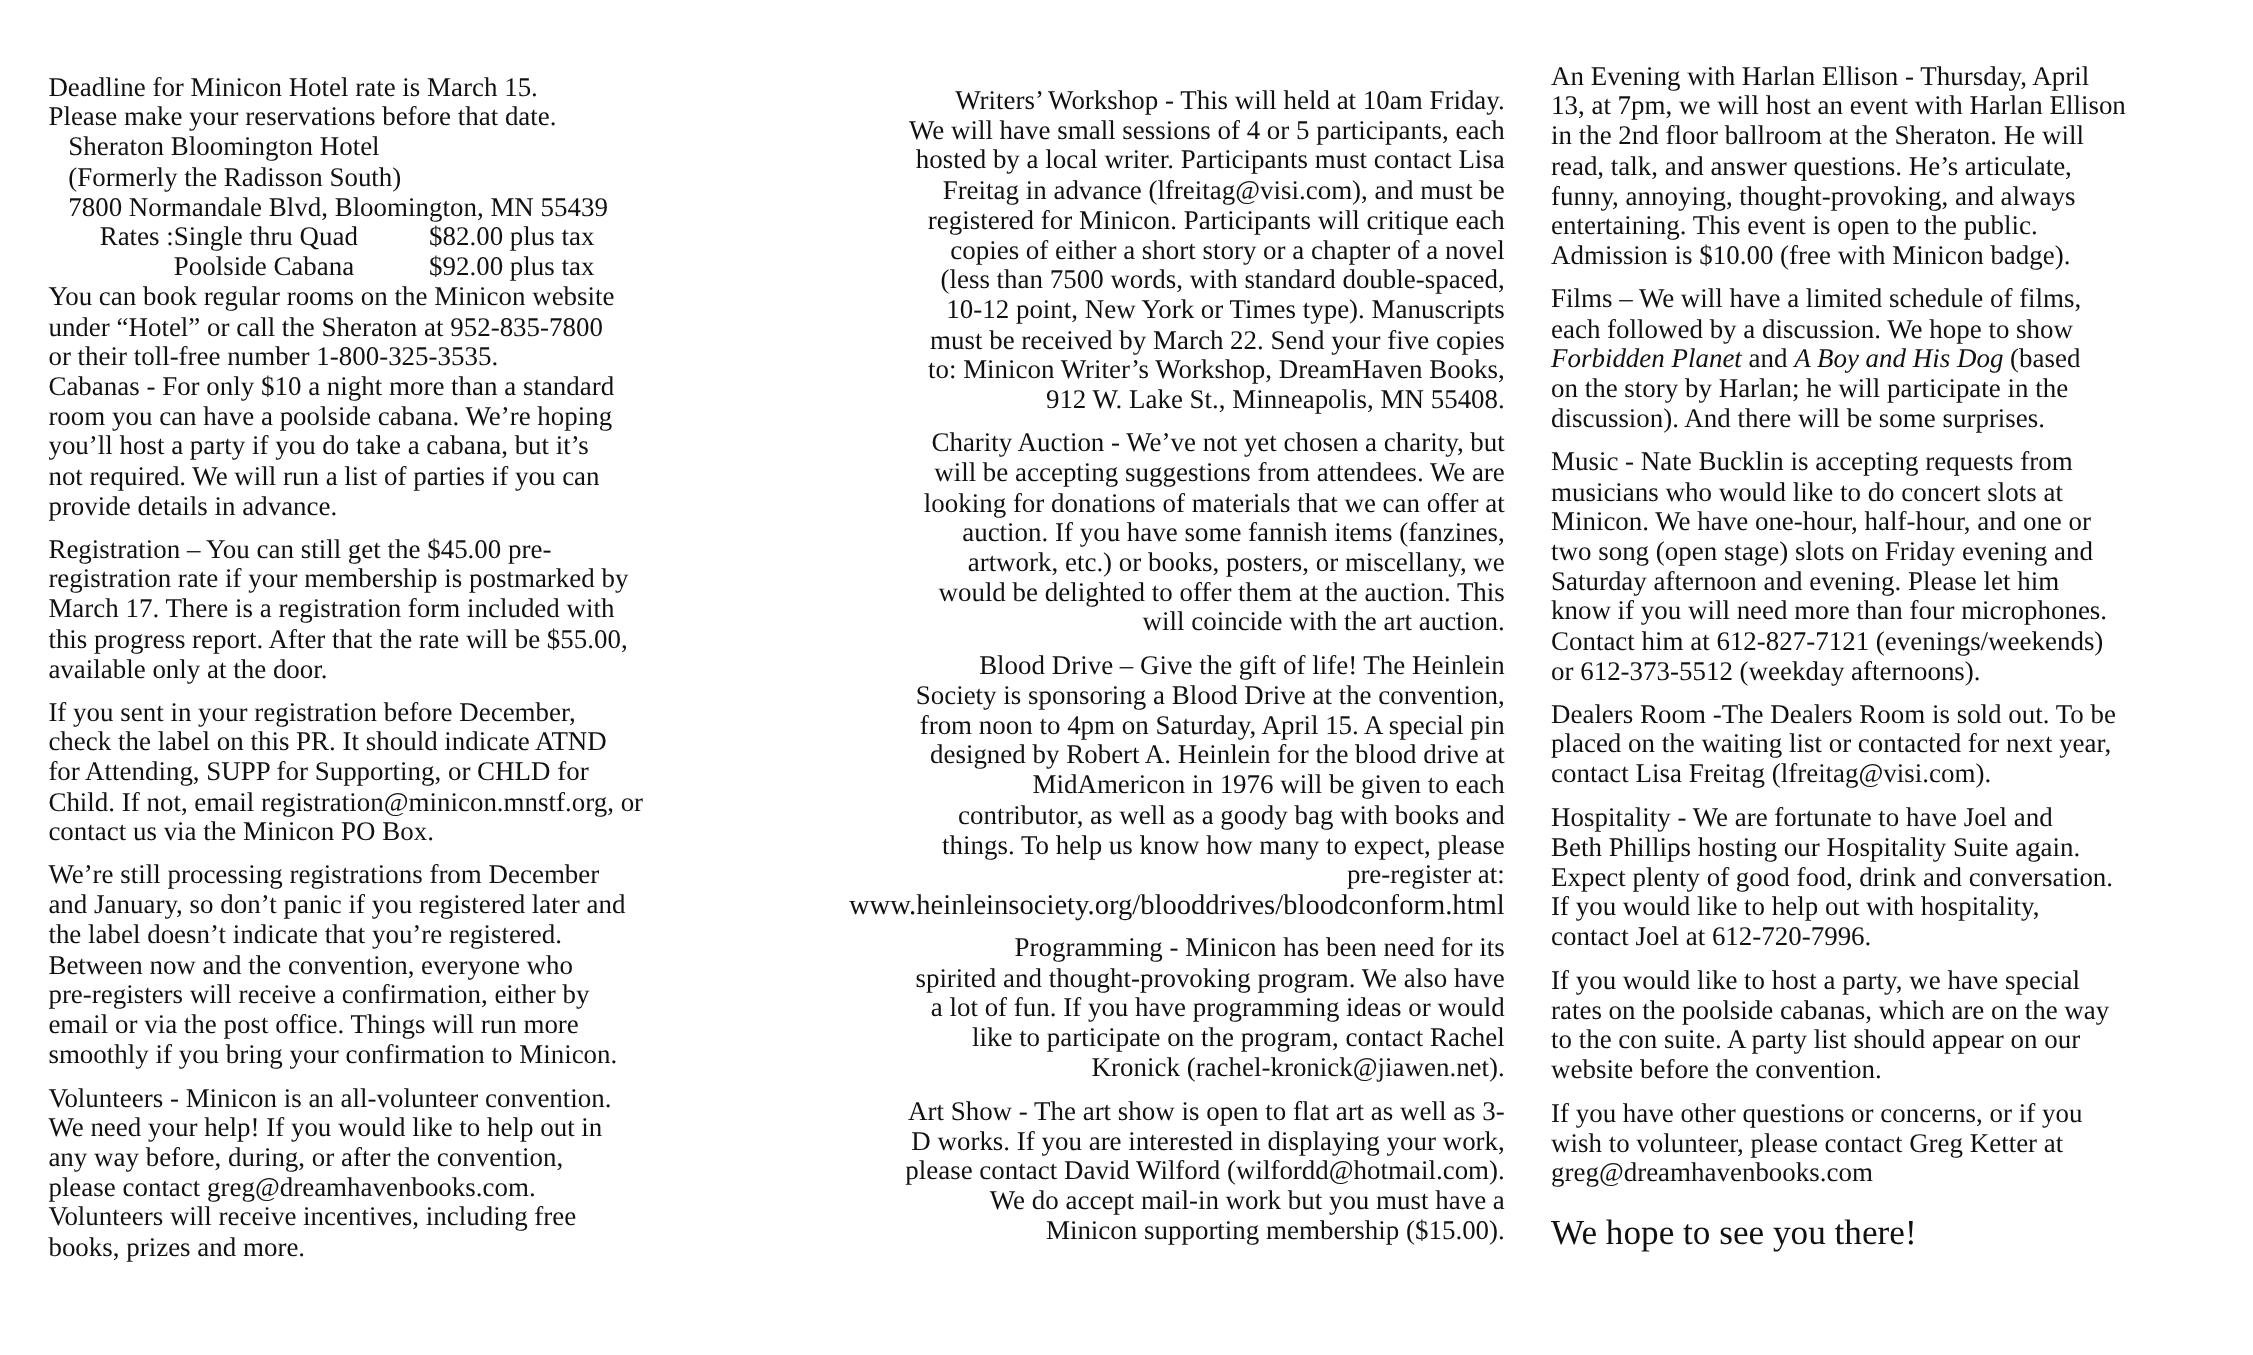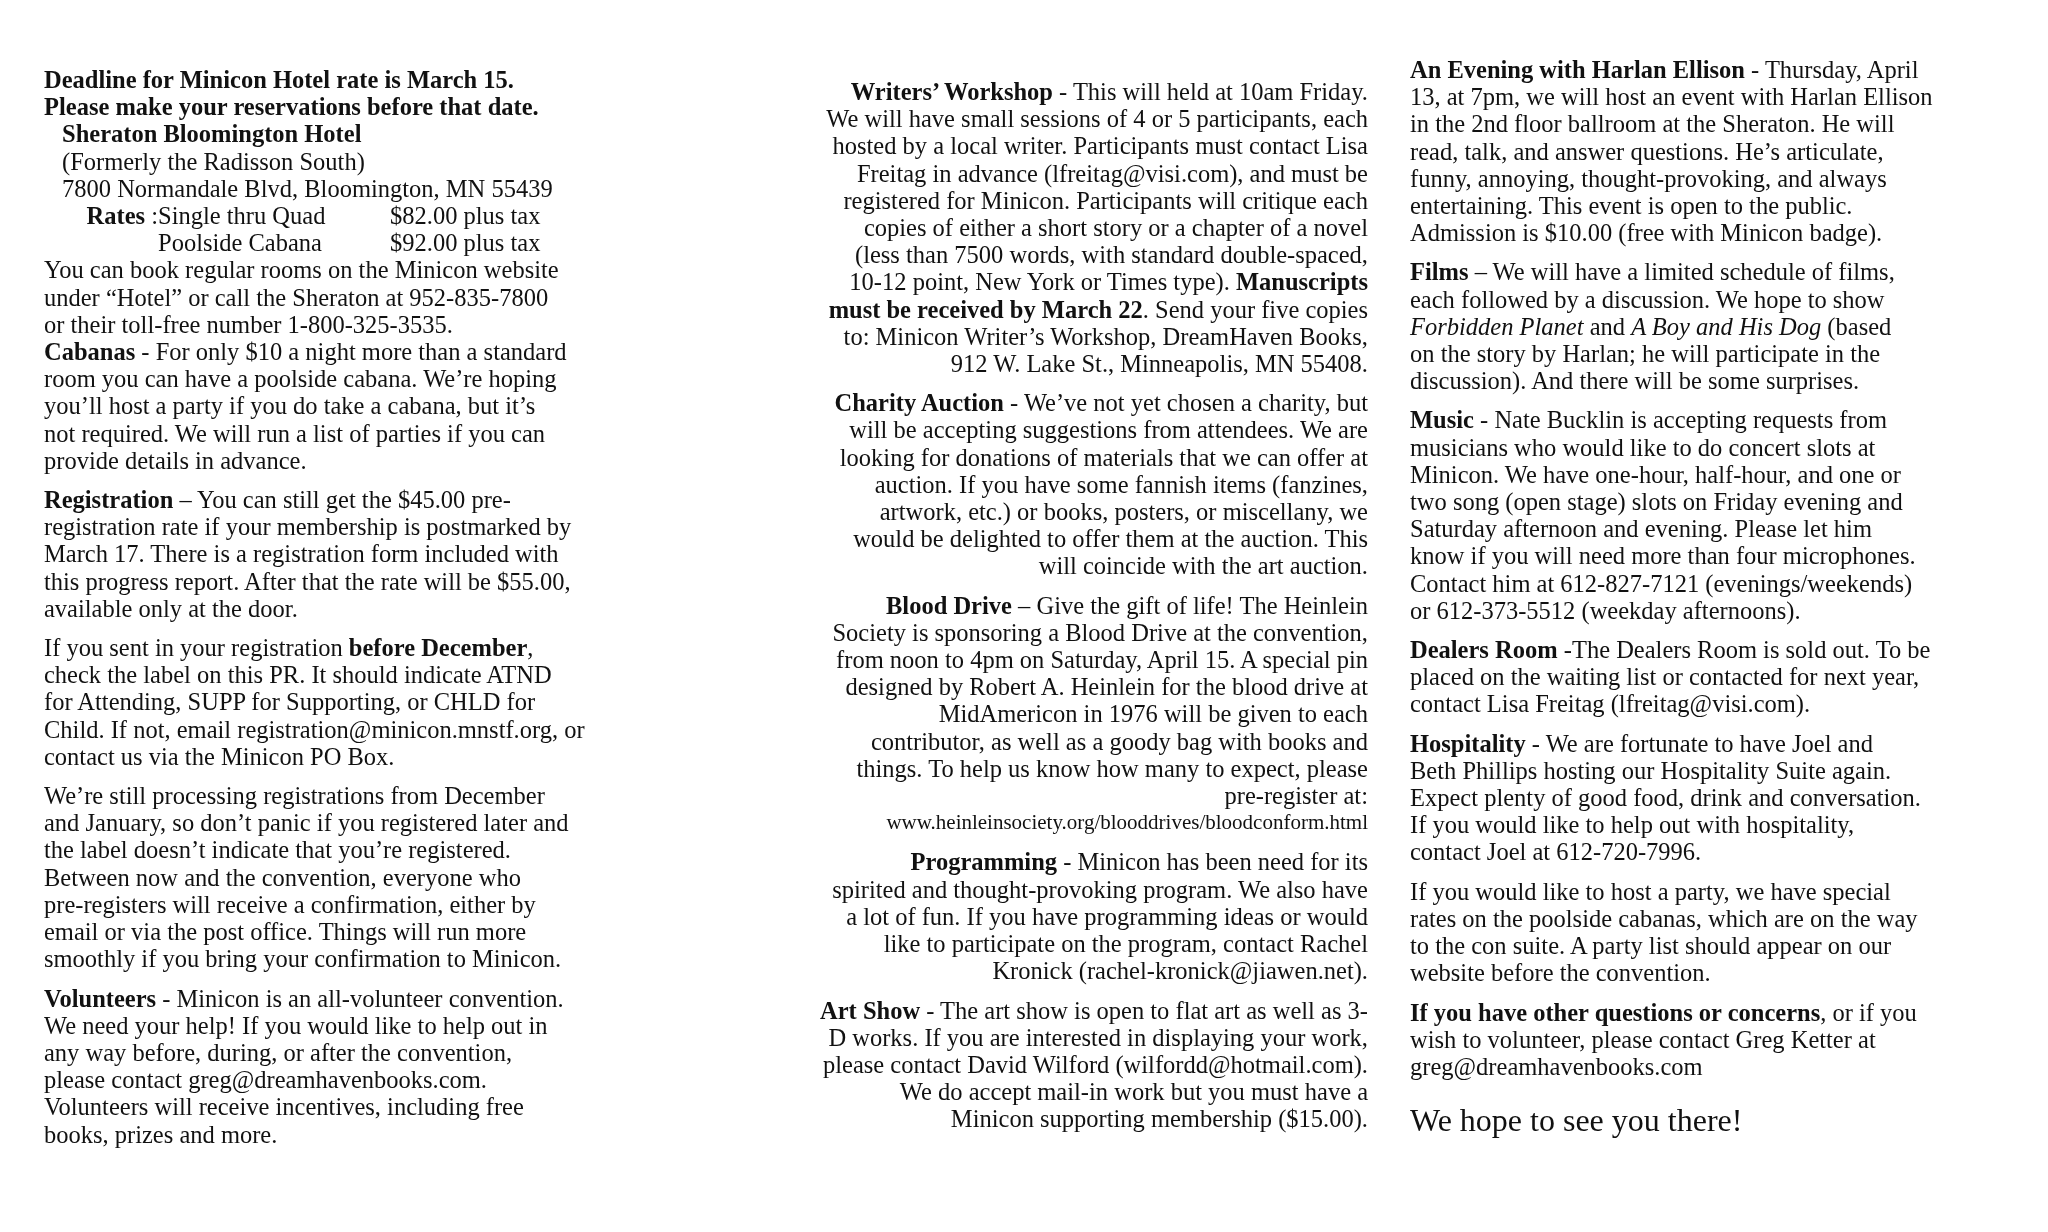"Deadline for Minicon Hotel rate" b { font-weight: bold -> normal }
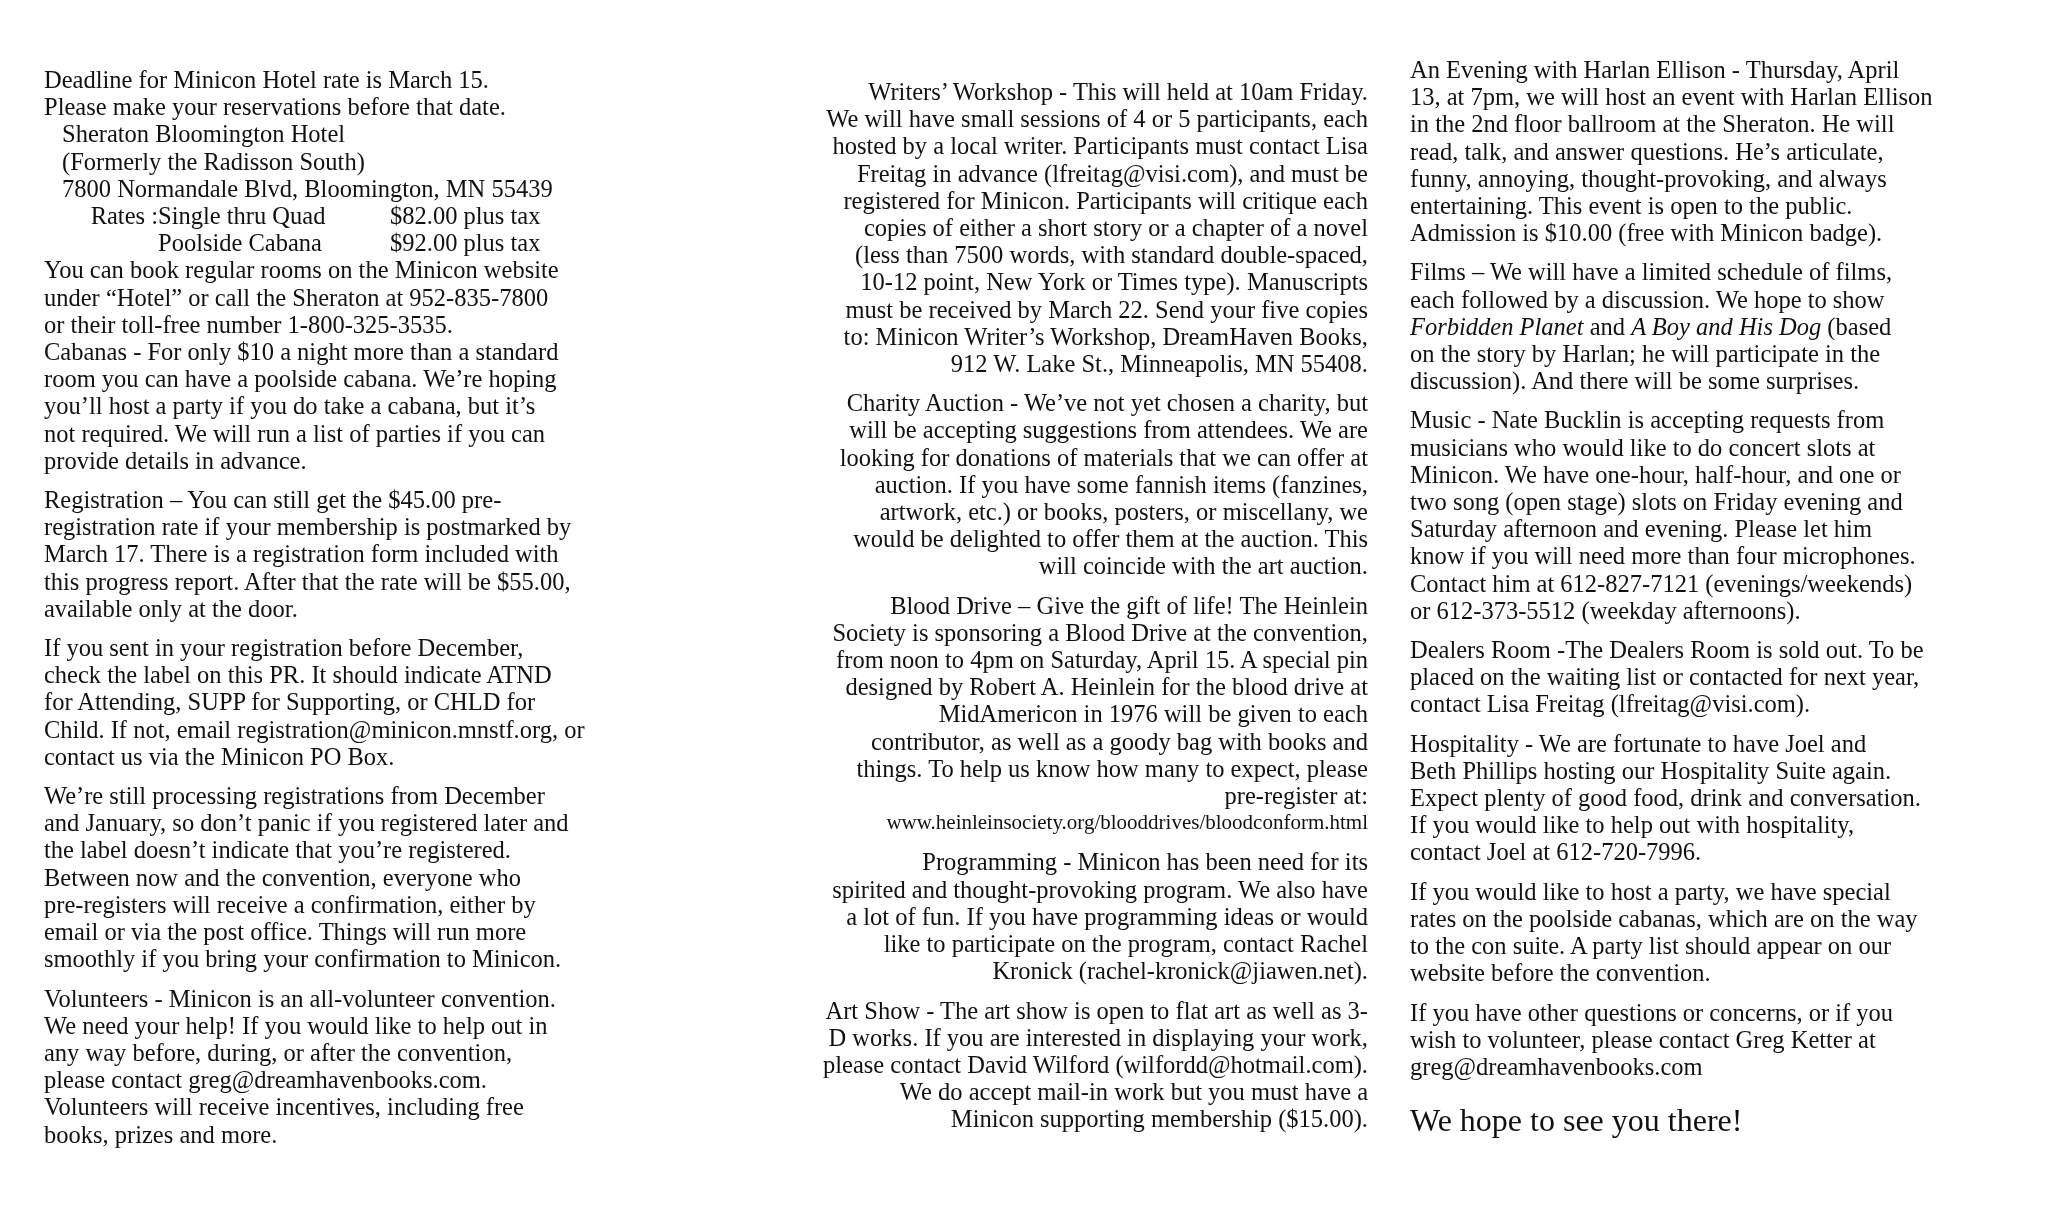"www.heinleinsociety.org/blooddrives/bloo" .url { font-size: 21px -> 26px }
